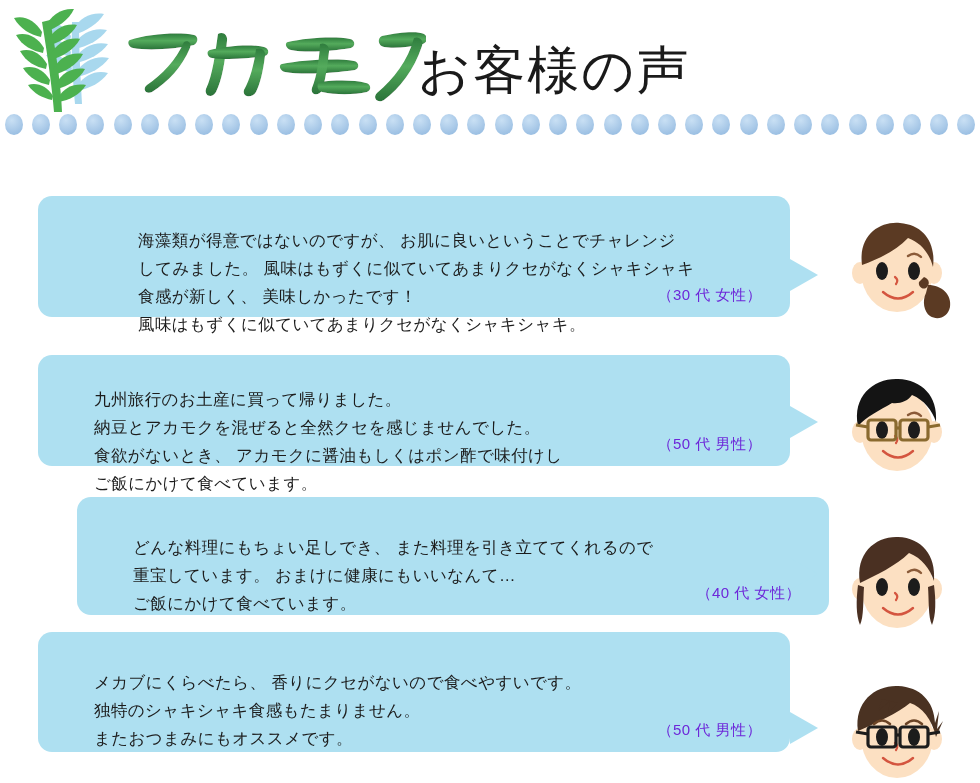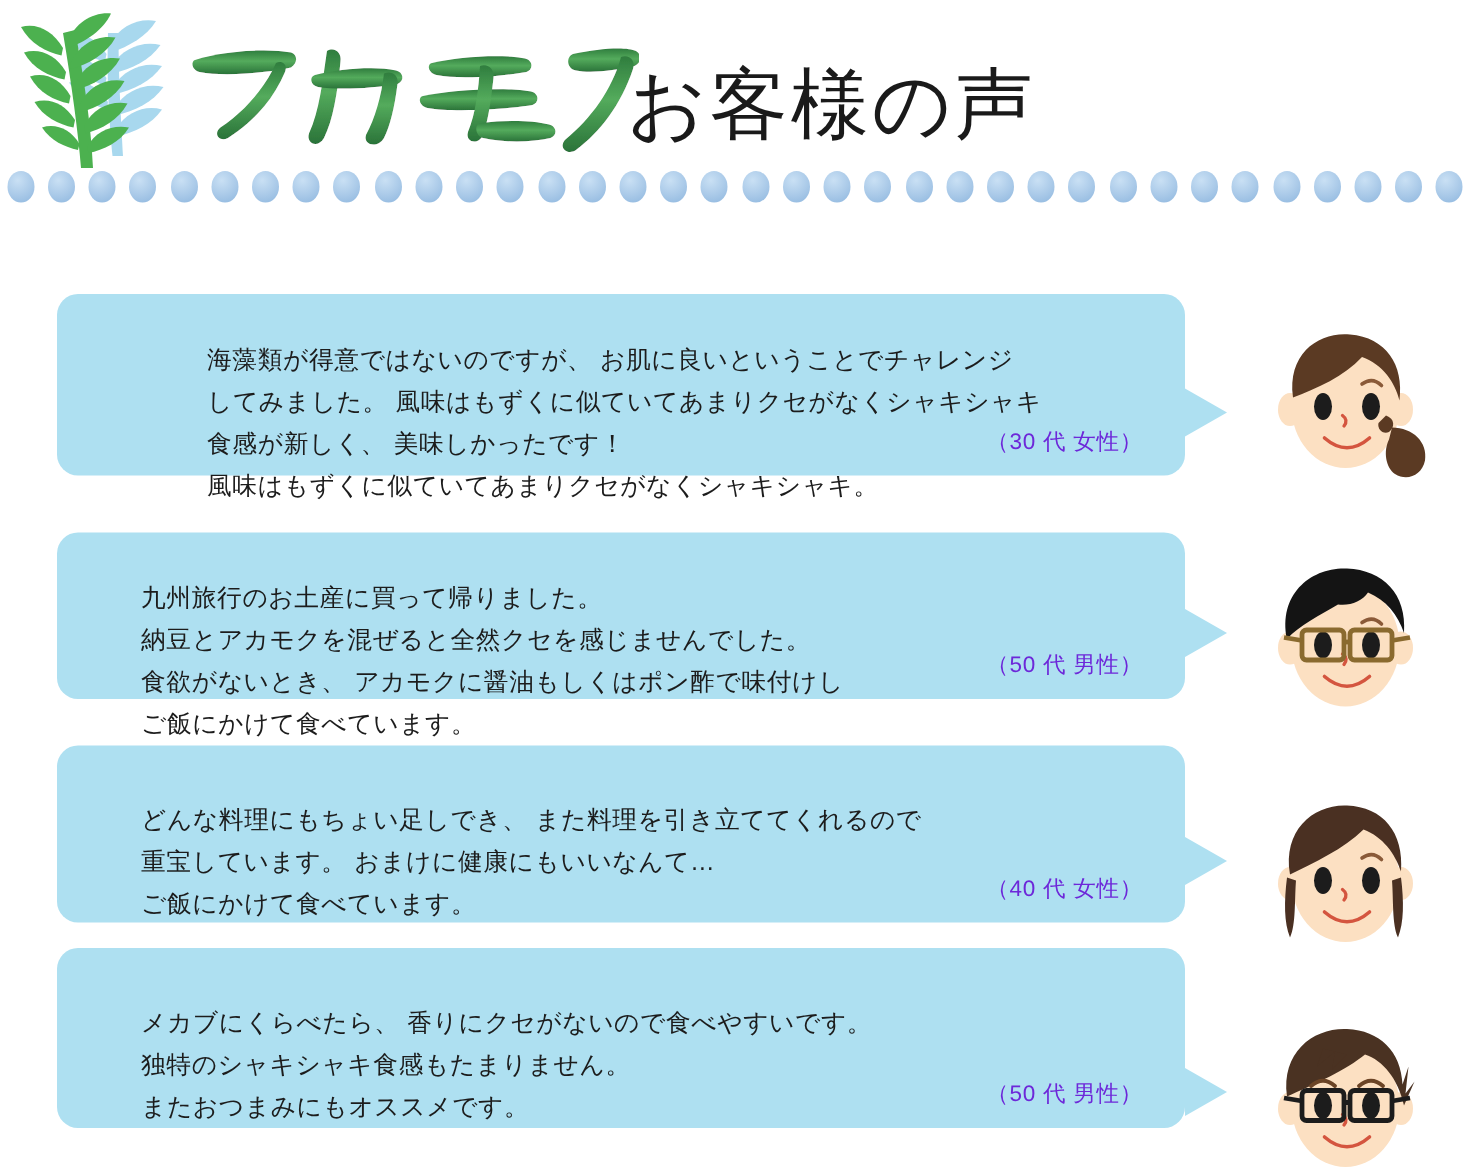"どんな料理にもちょい足しでき、 また料理を引き立ててくれるので" div.bubble { margin-left: none -> 39px }
